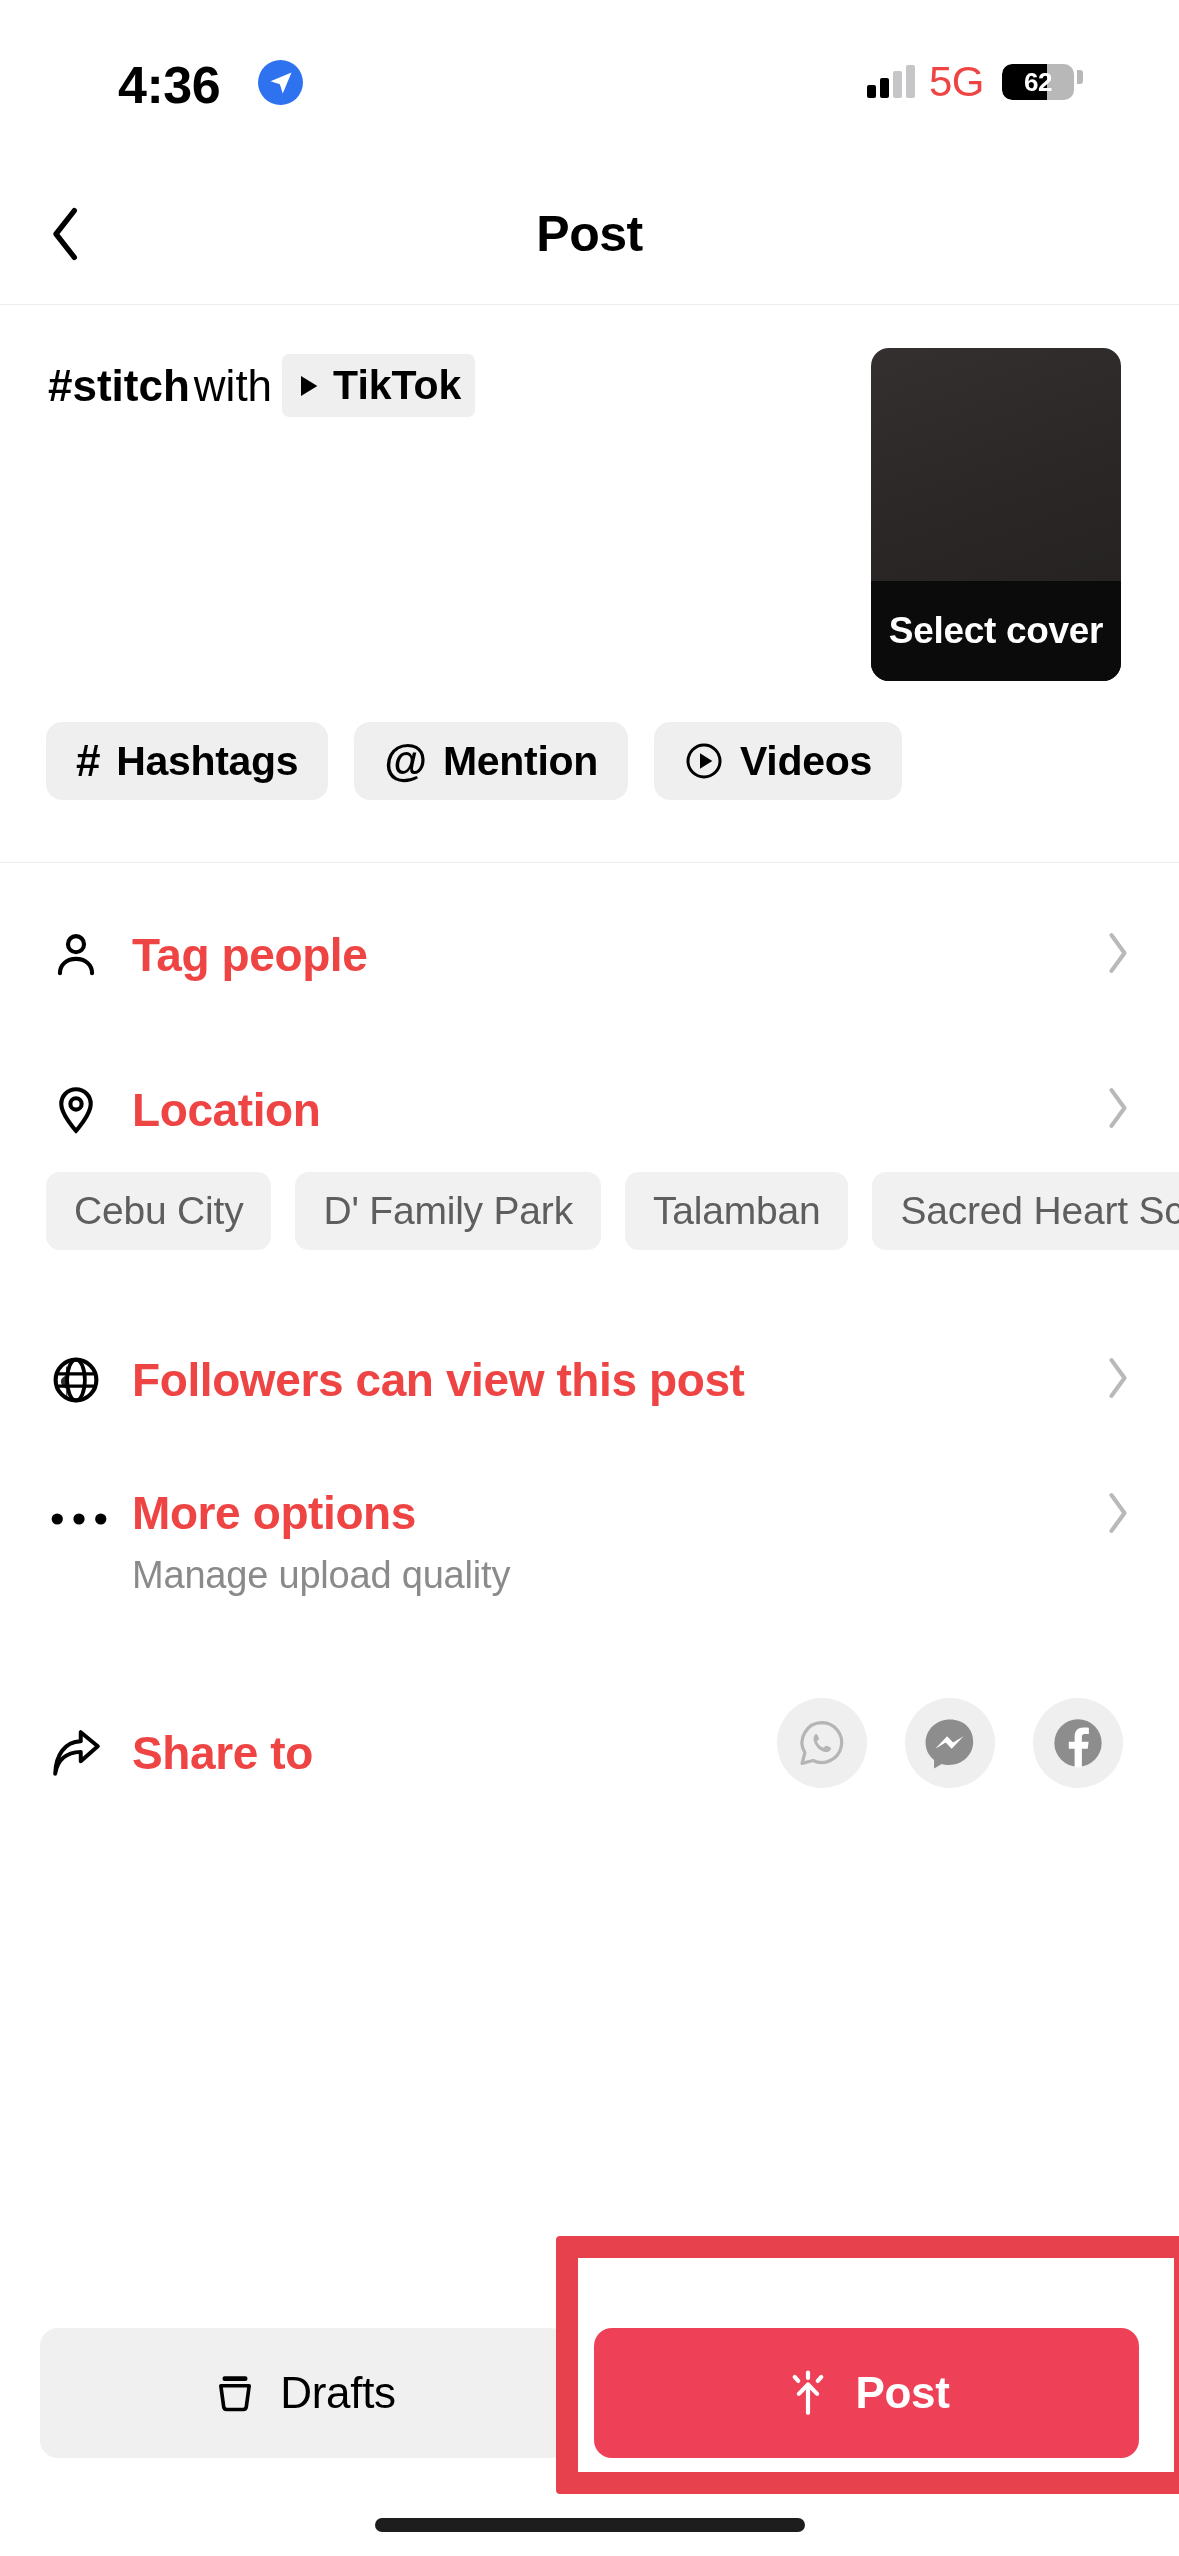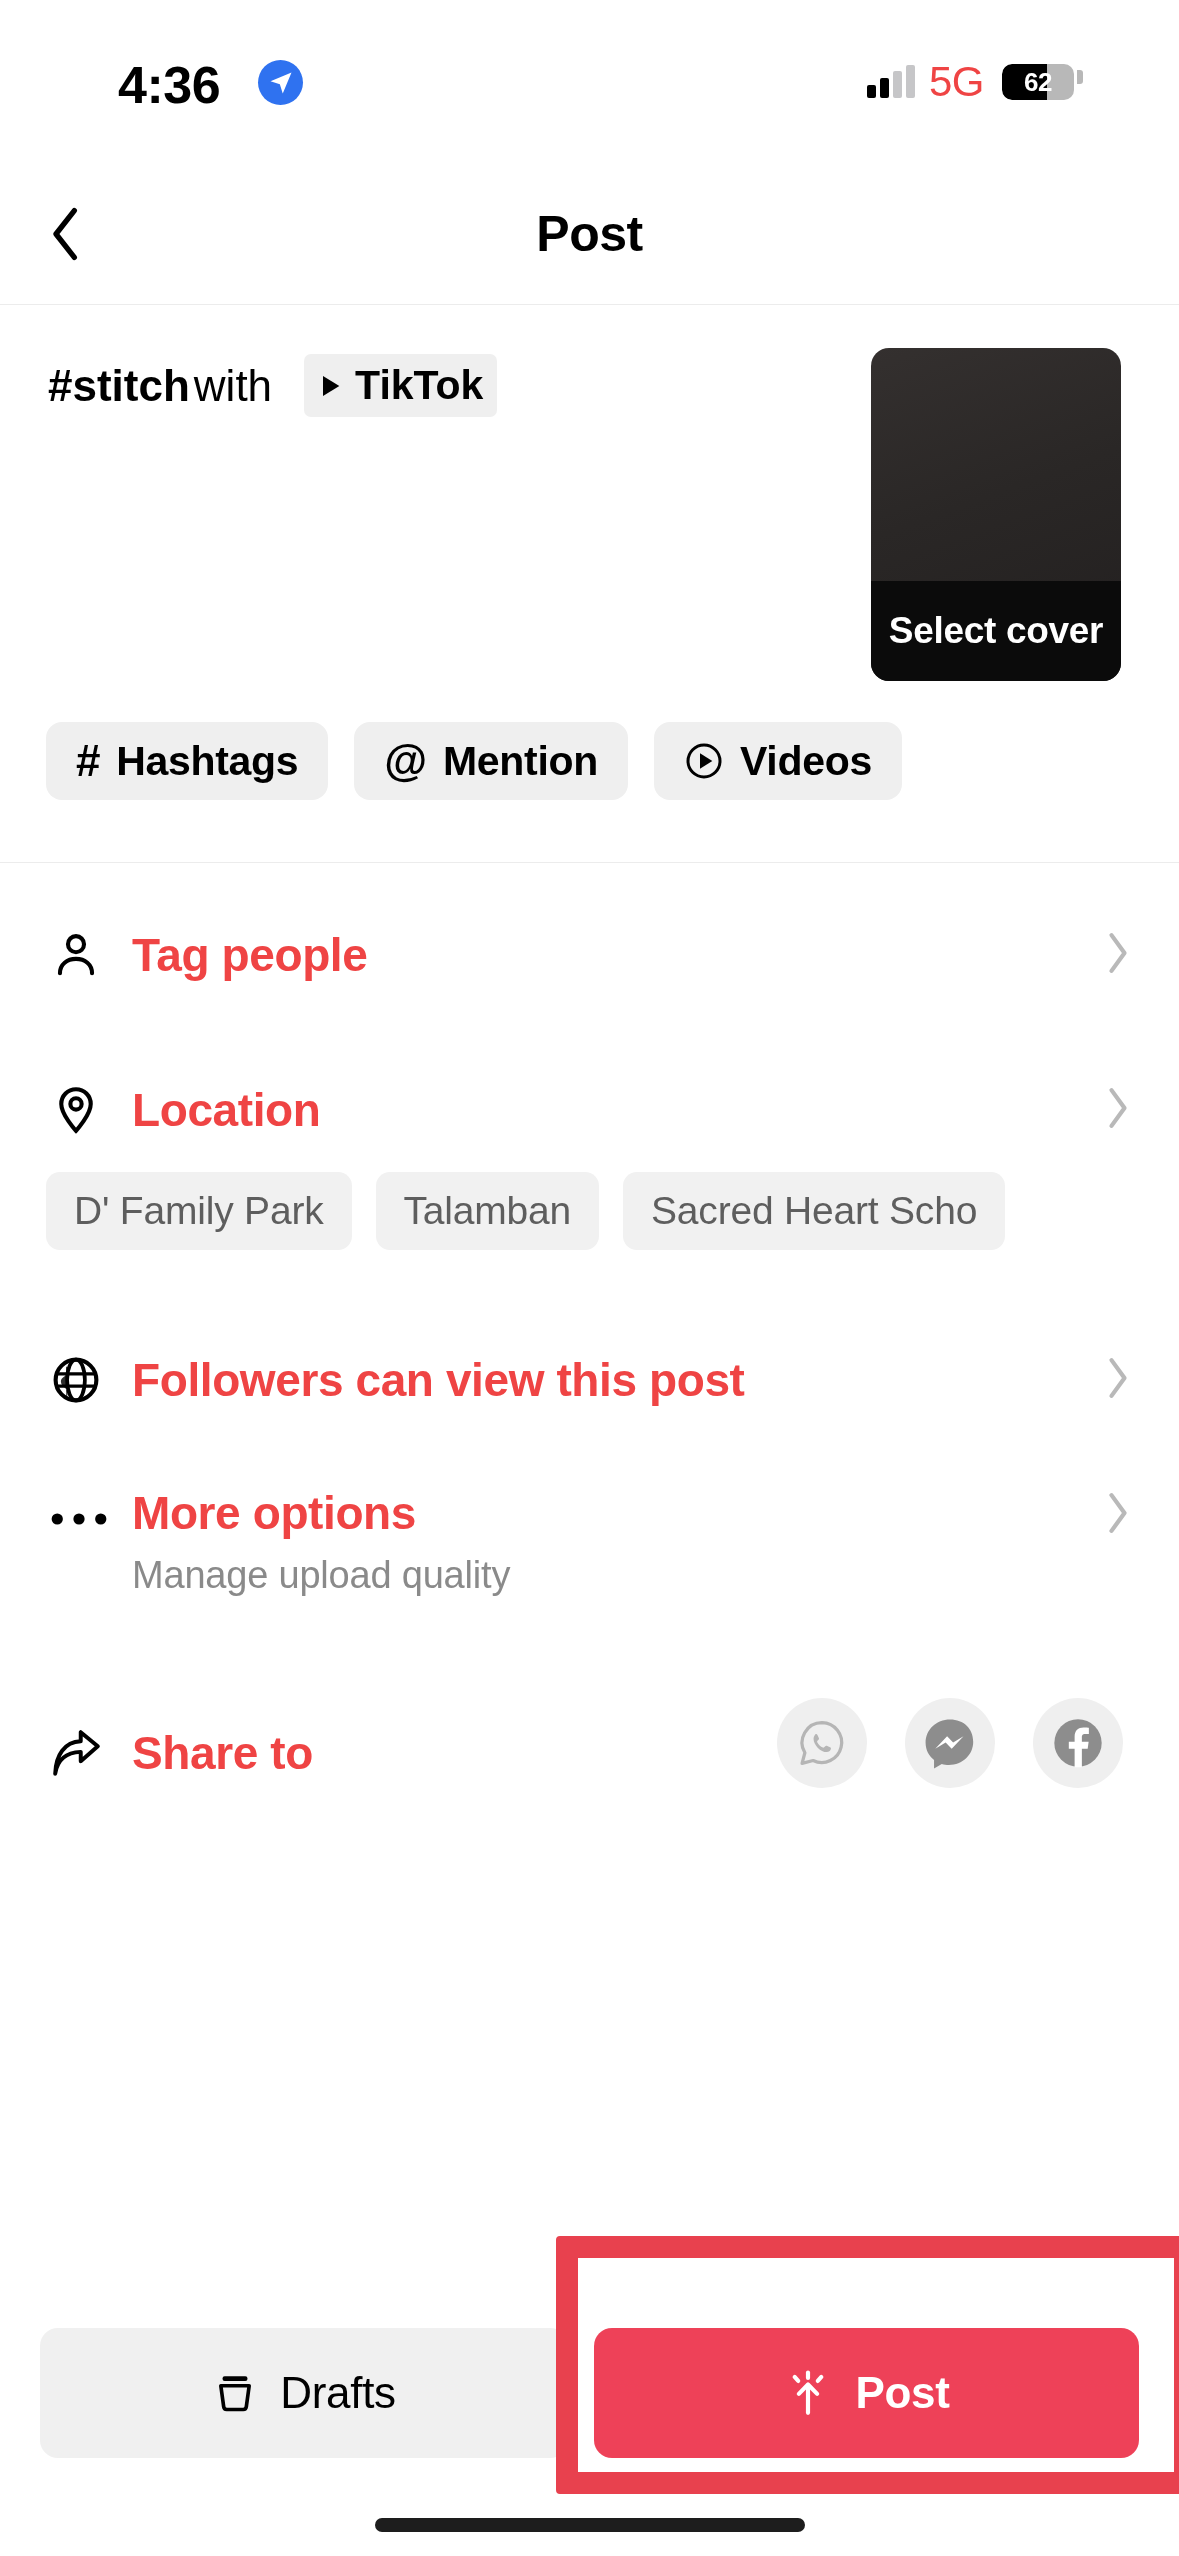"TikTok" .chip-mention { margin-left: 28px -> 6px }
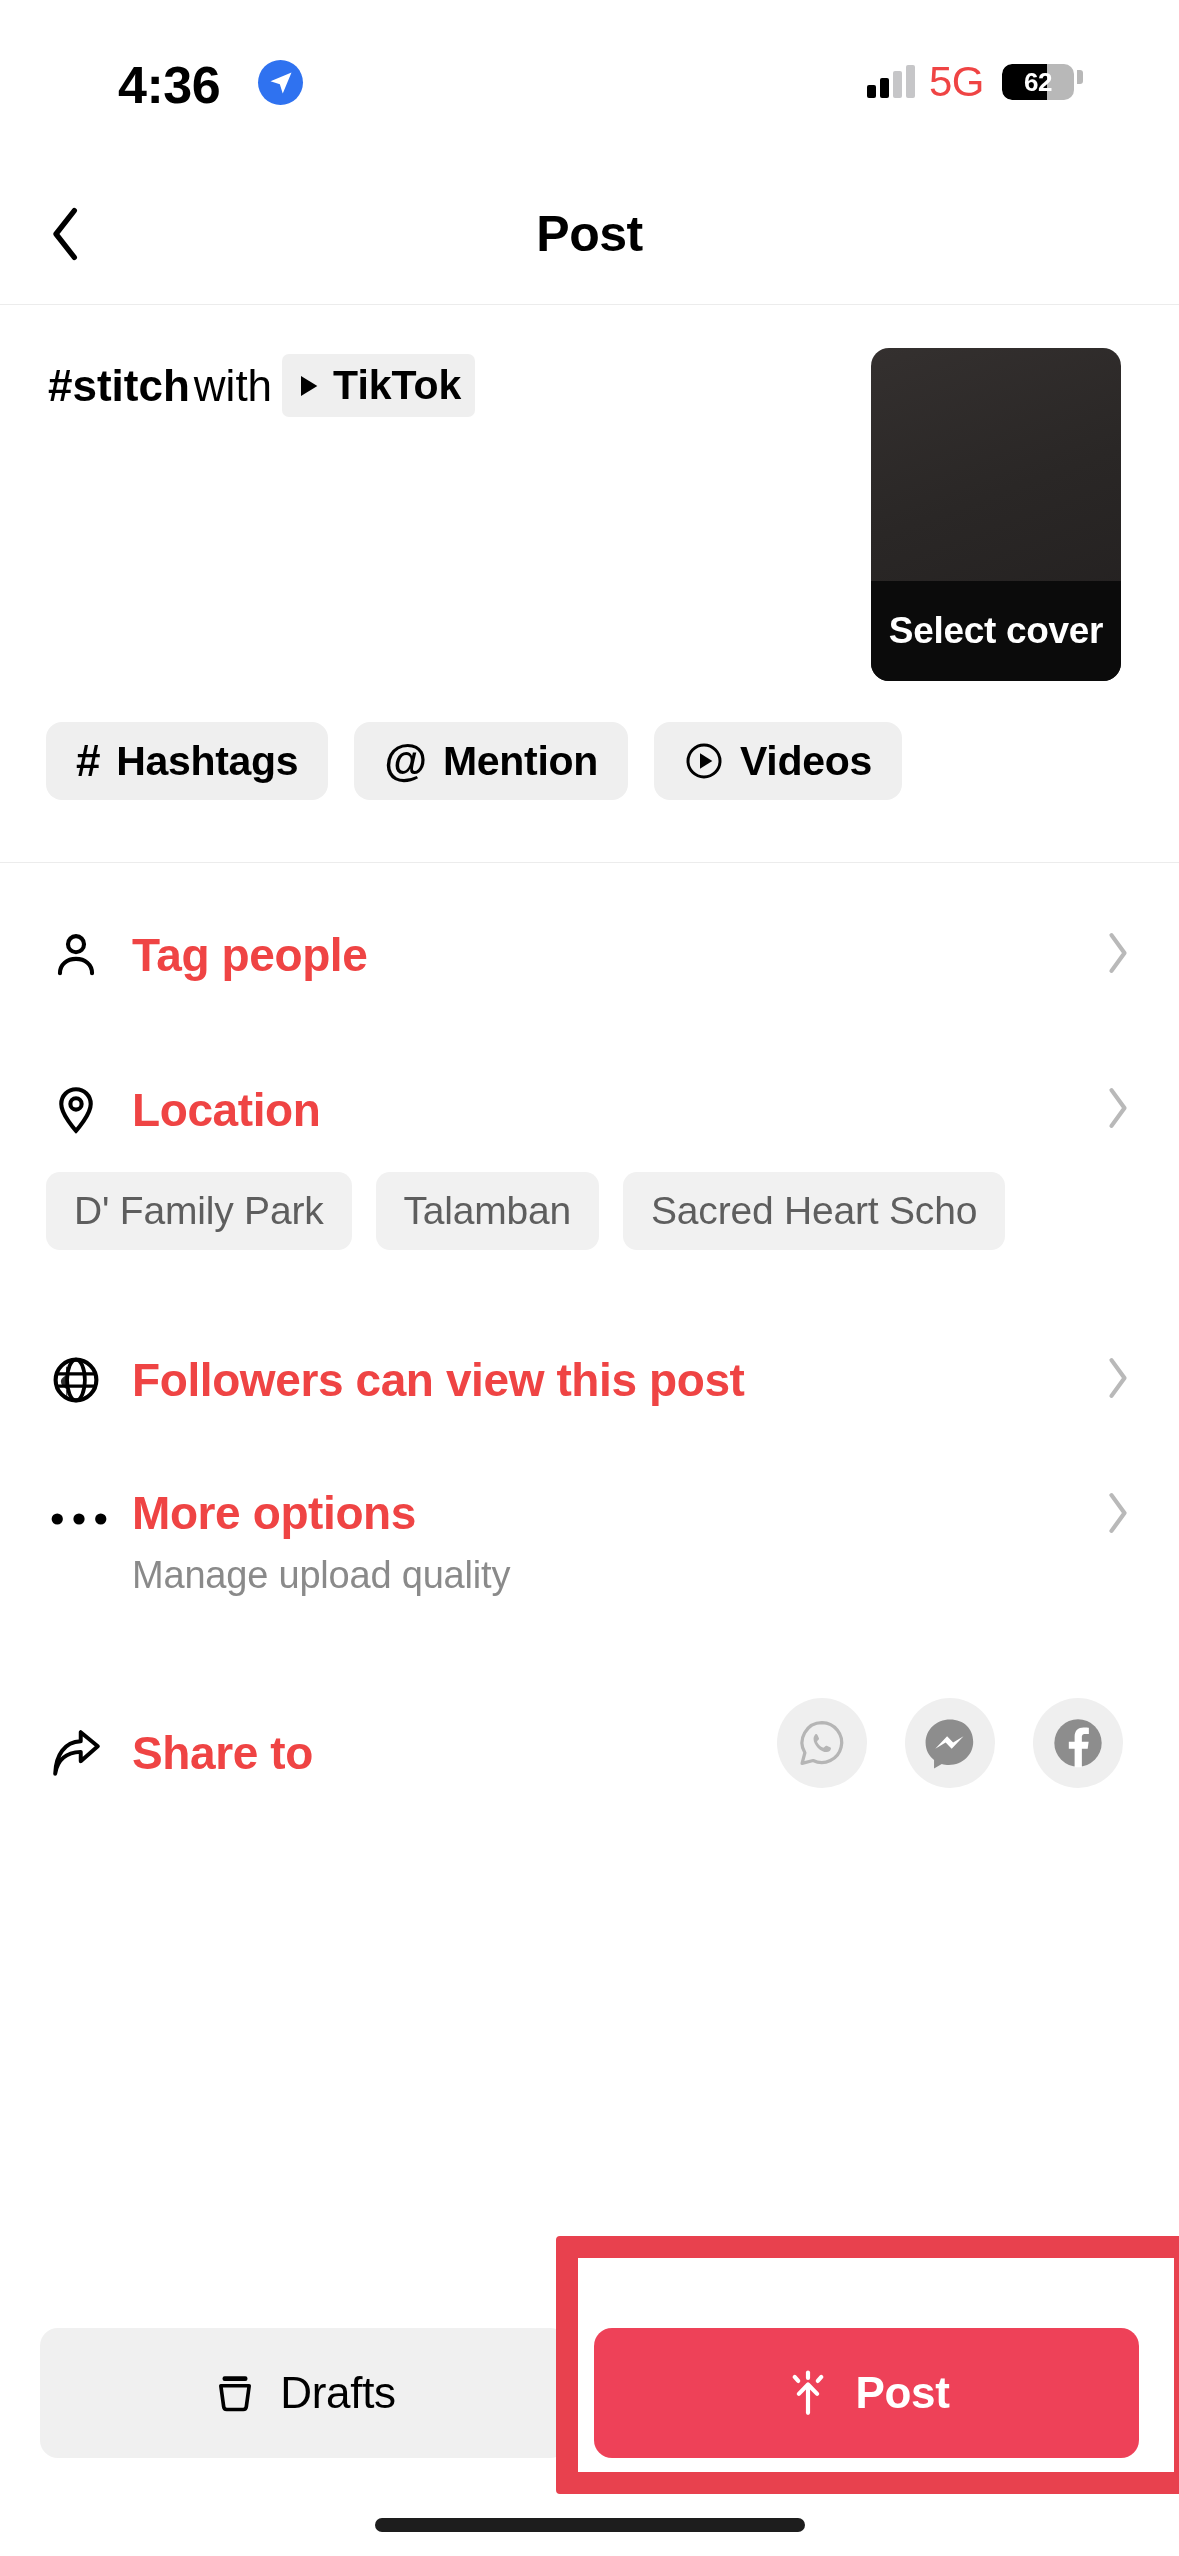"Cebu City" div.loc-chip { html: none -> <div>Cebu City</div> }
